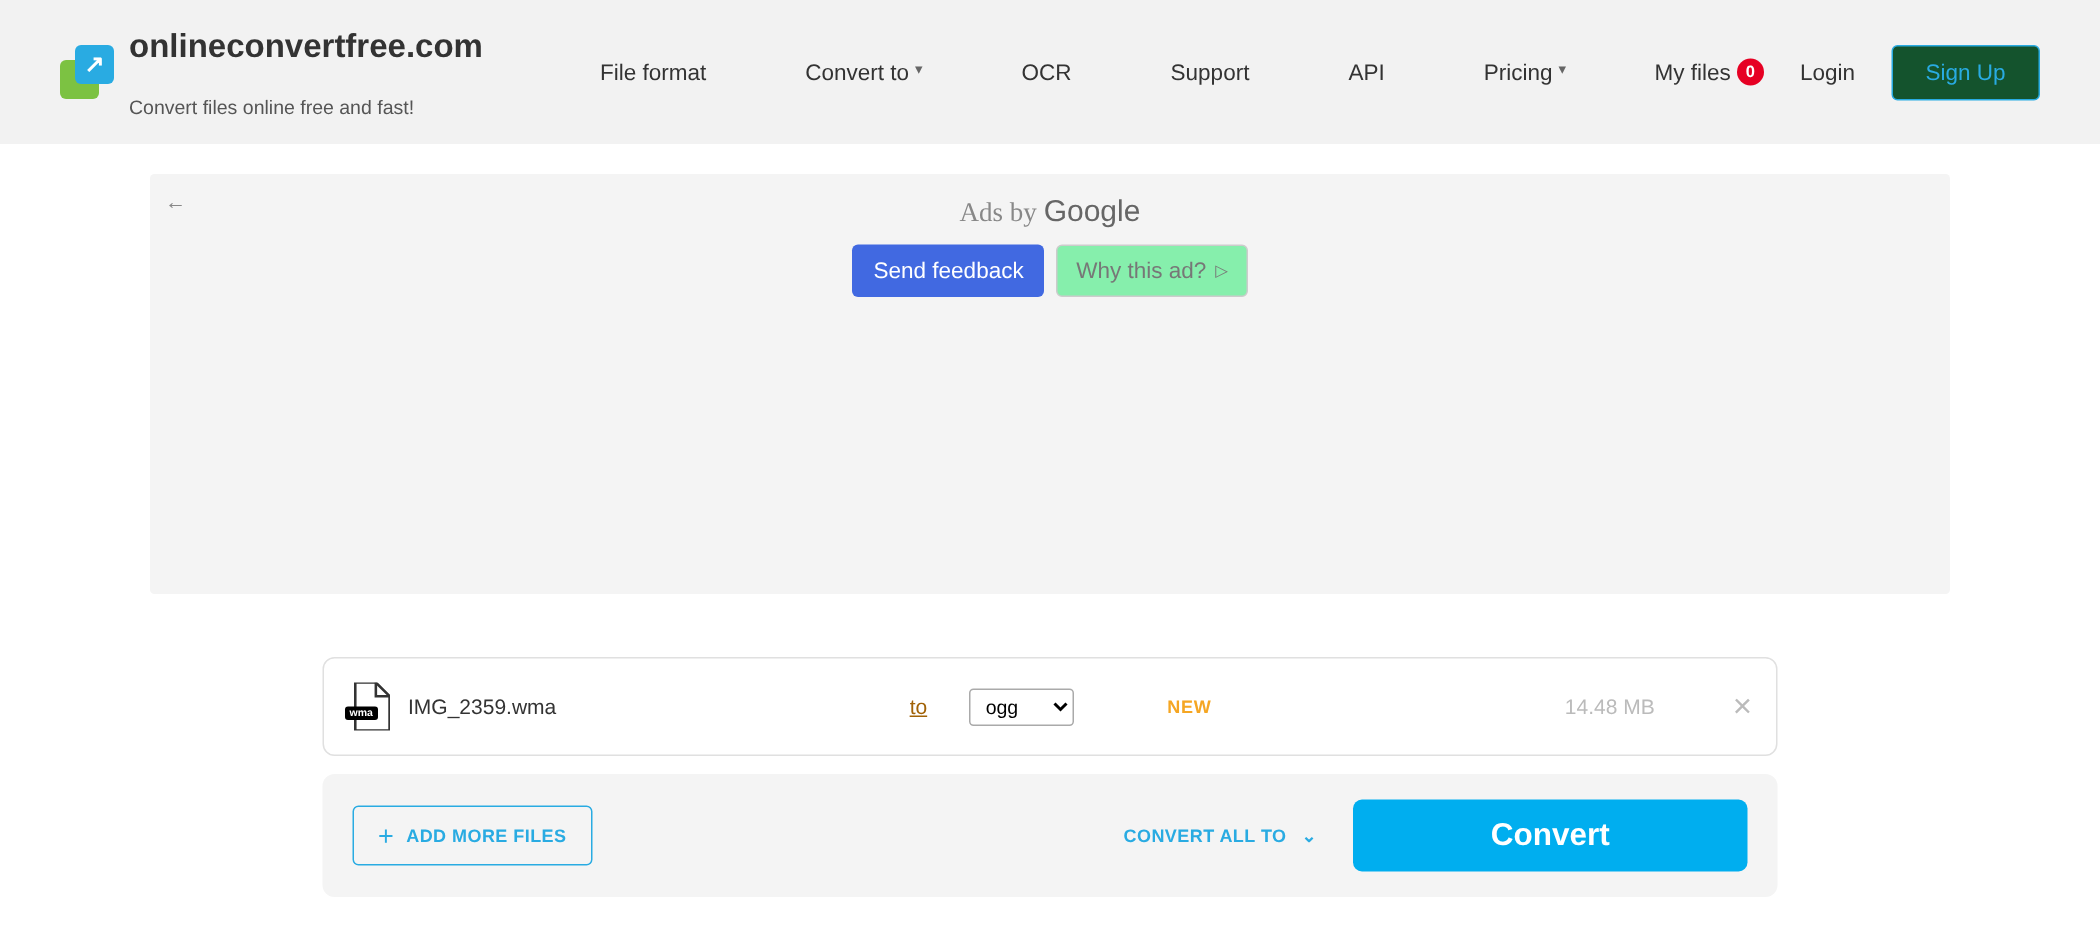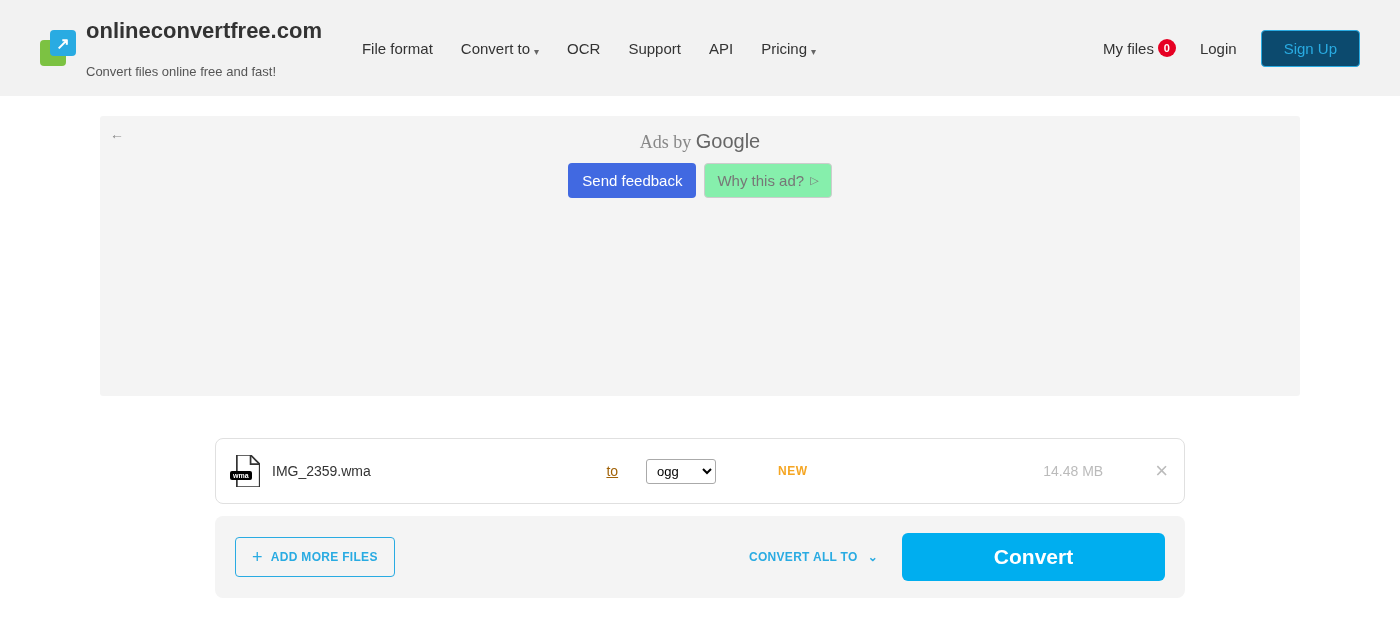"File format" .nav-item { align-items: flex-end -> flex-start; margin-left: none -> 38px }
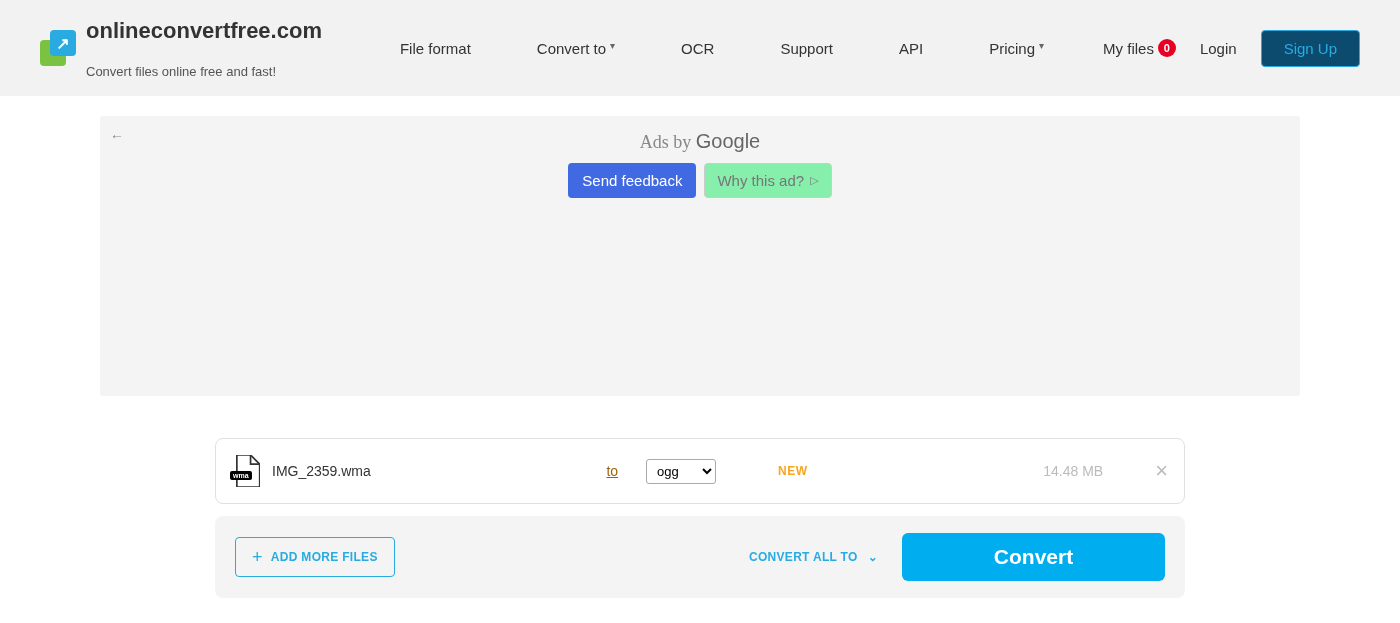"Sign Up" .signup { background: #0c4a6e -> #14532d }
